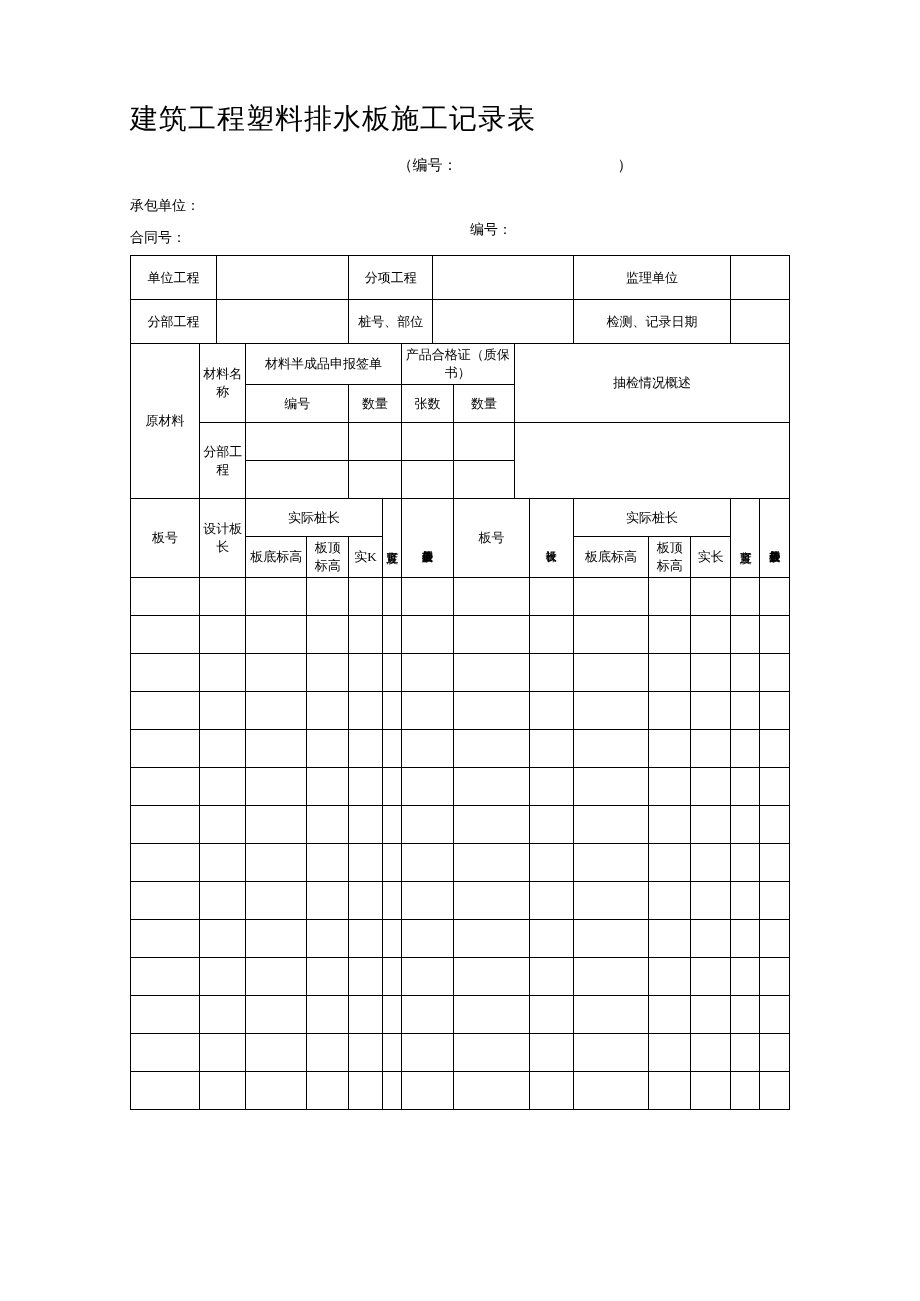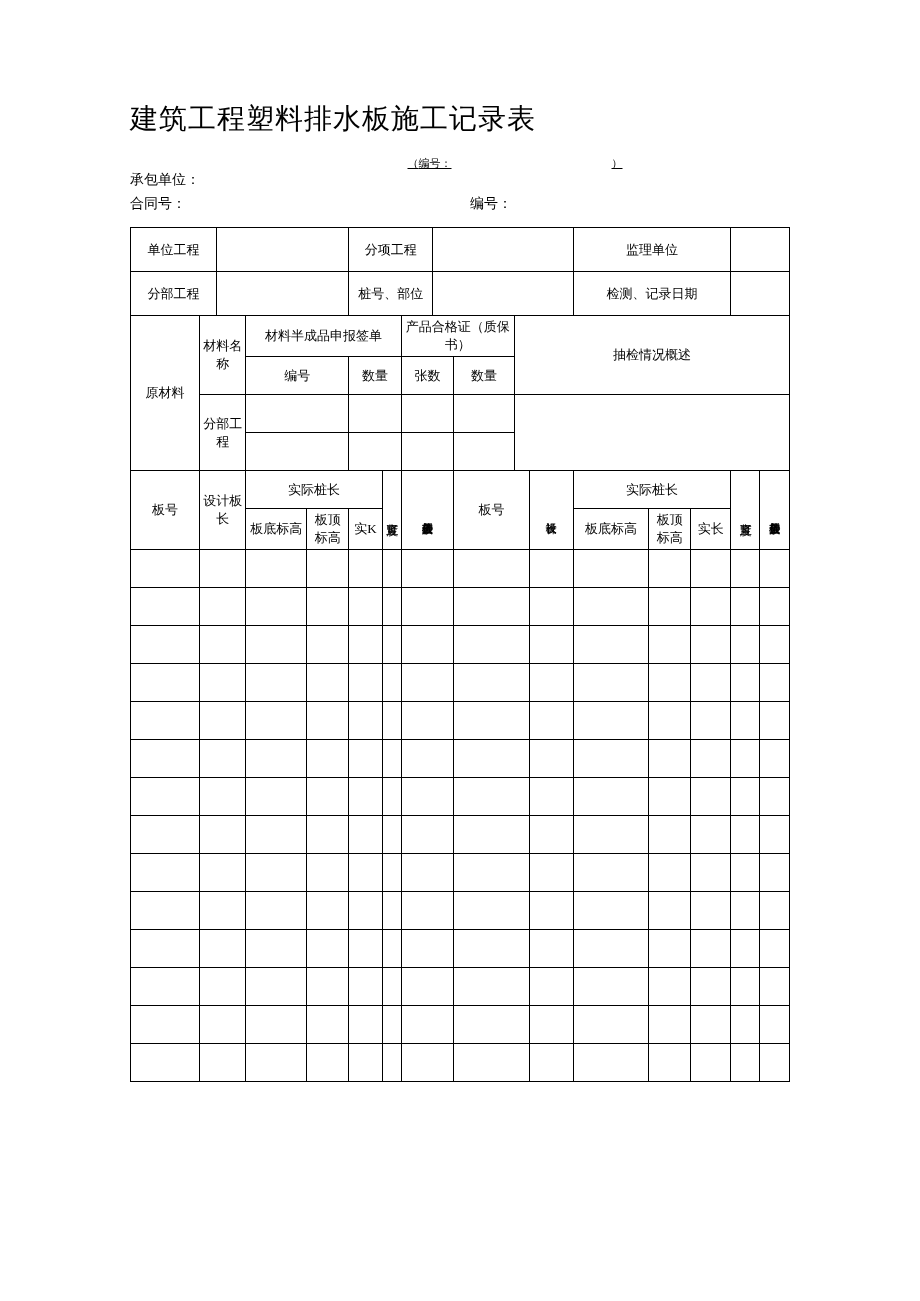"（编号： ）" .doc-number { font-size: 11px -> 15px; margin-bottom: none -> 14px; text-decoration: underline -> none }
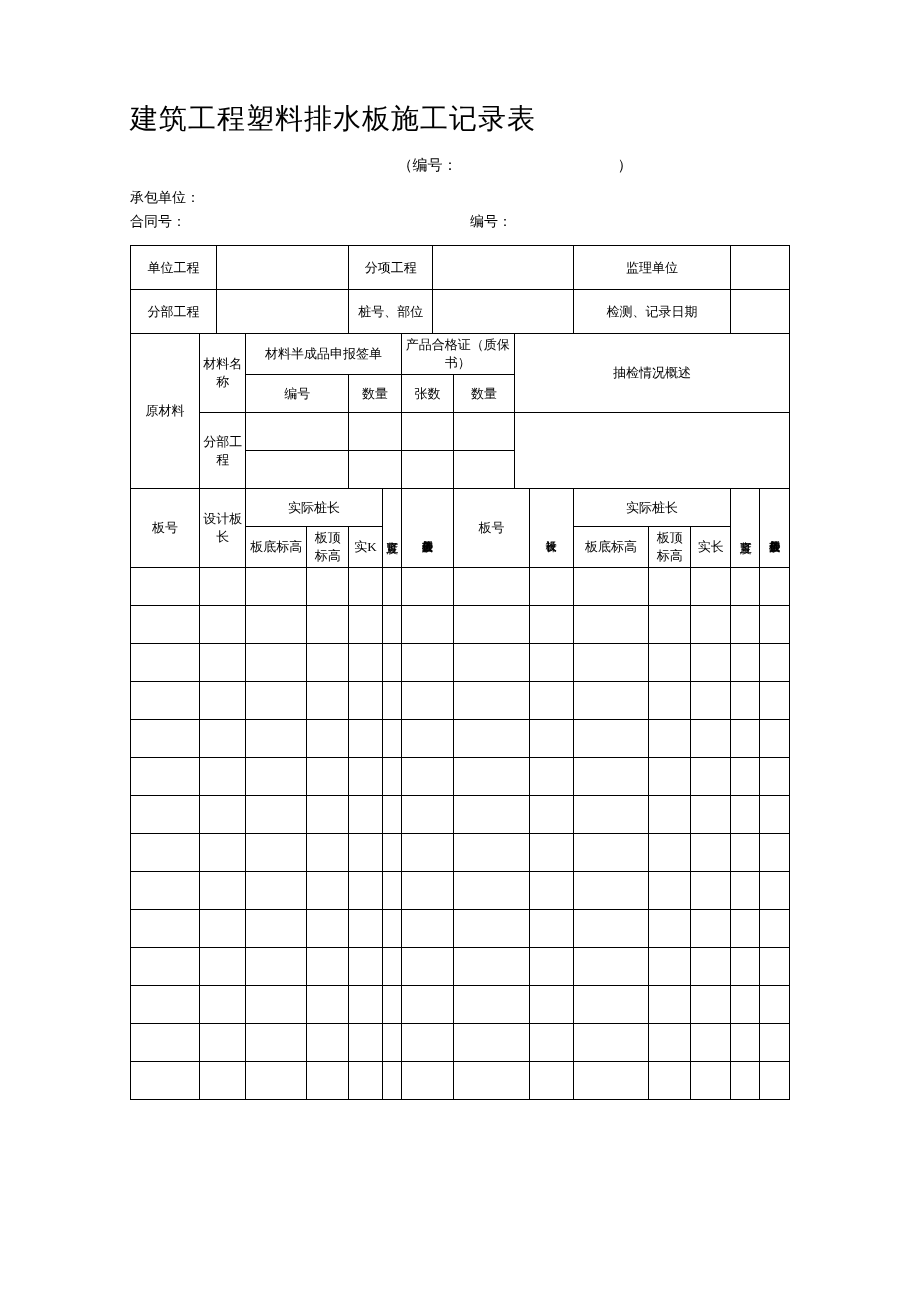"承包单位：" .meta-row .left { margin-top: none -> 8px }
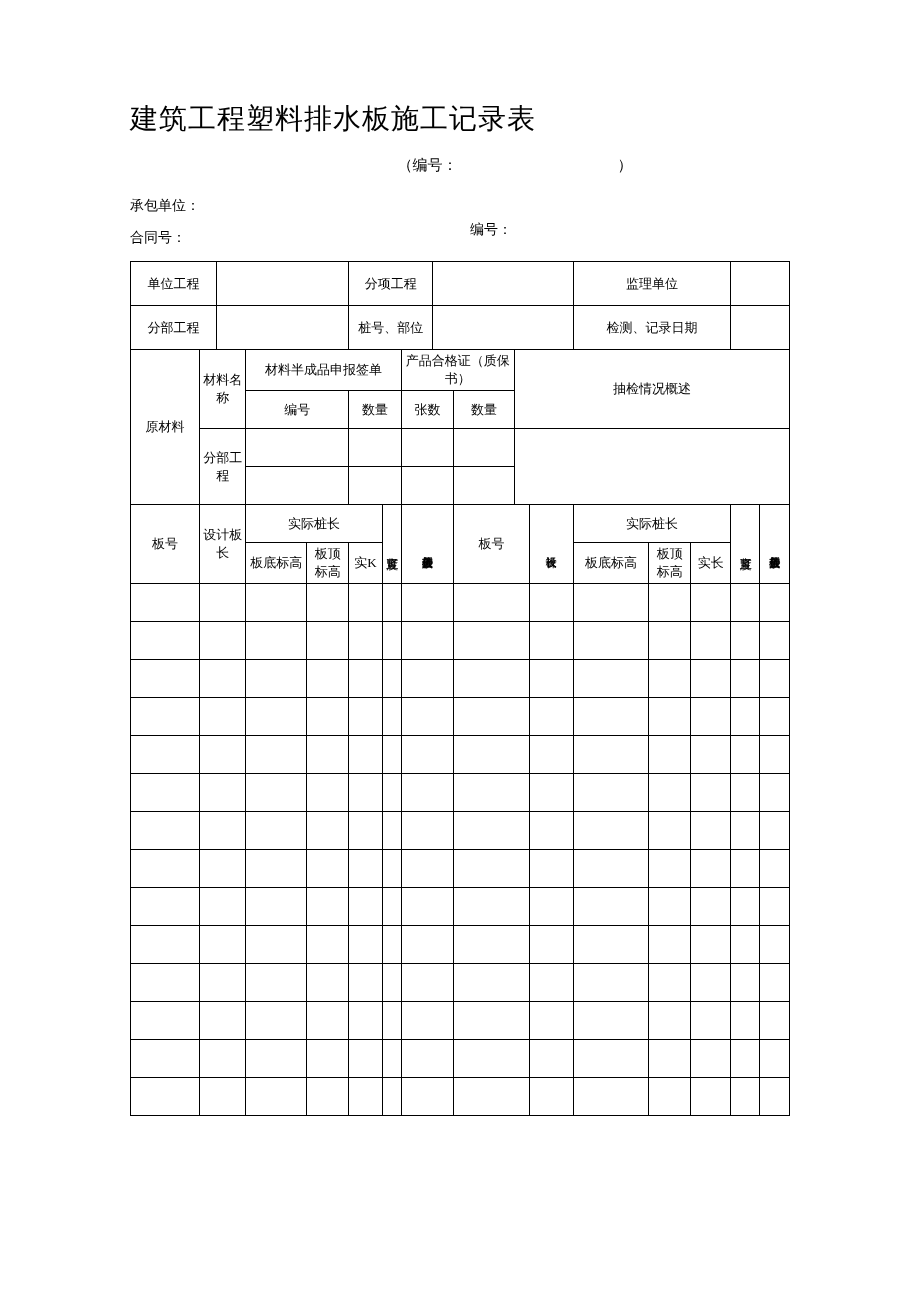"单位工程" .tbl { margin-top: 14px -> 8px }
